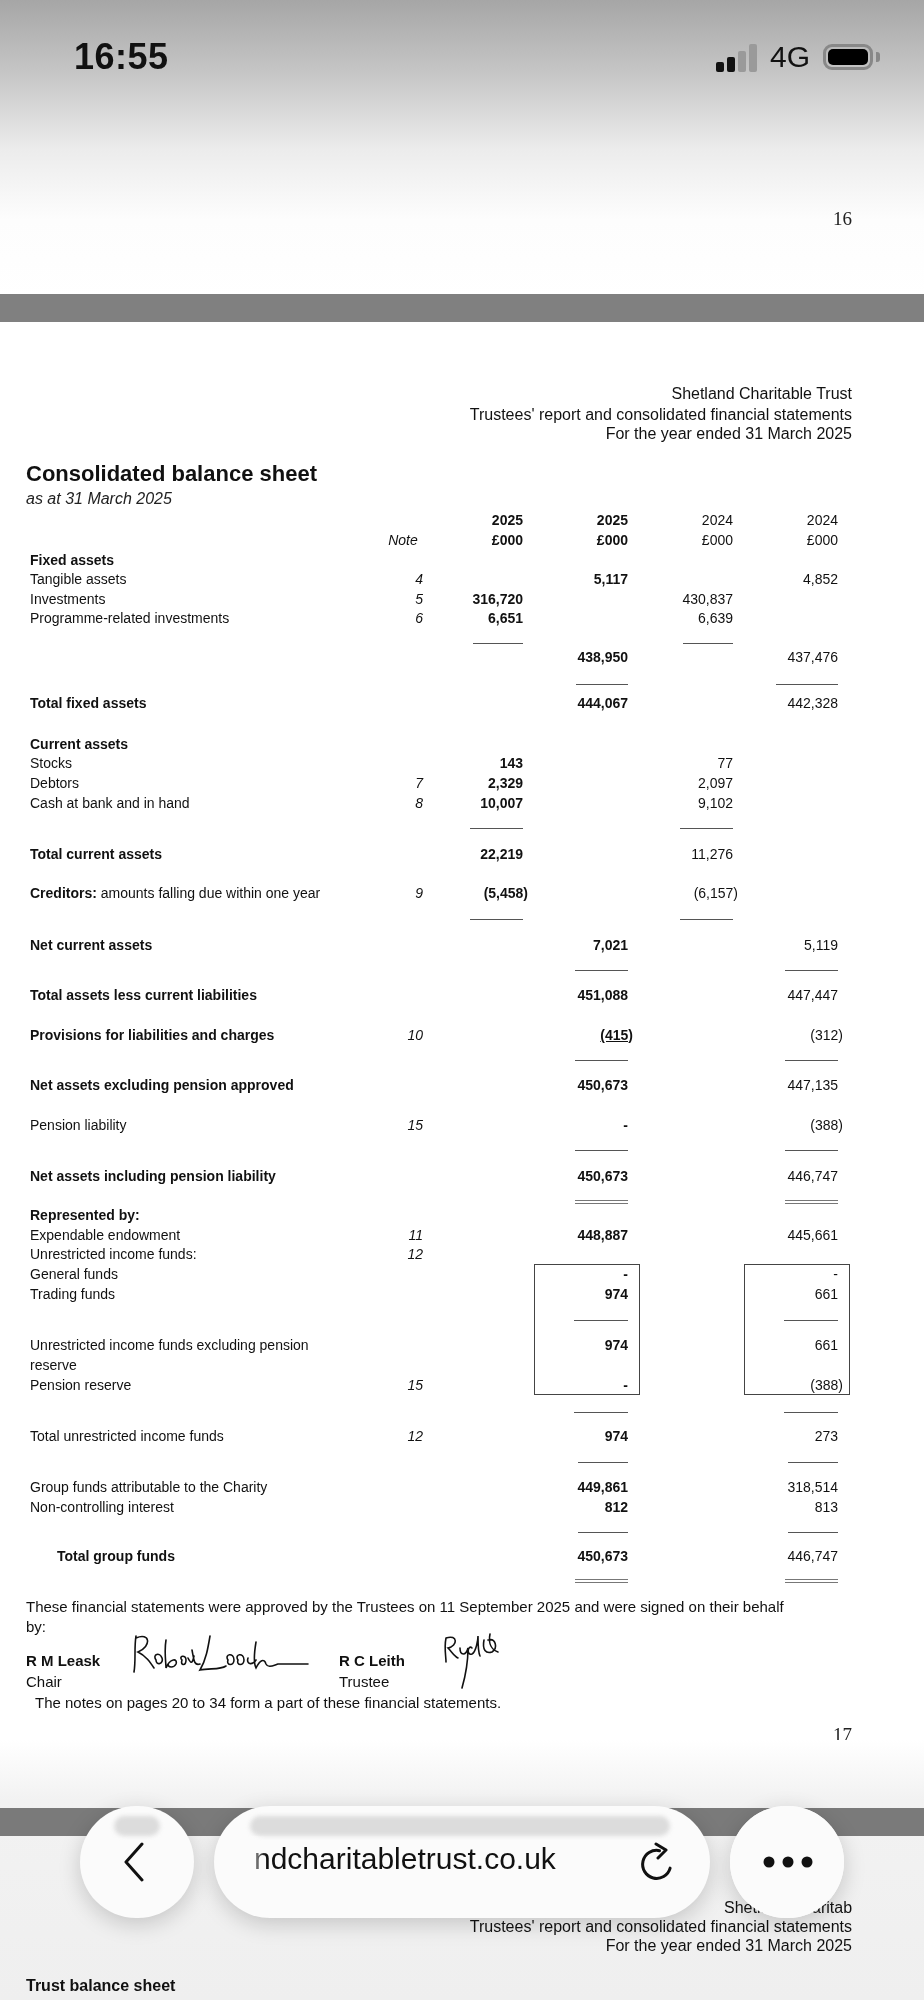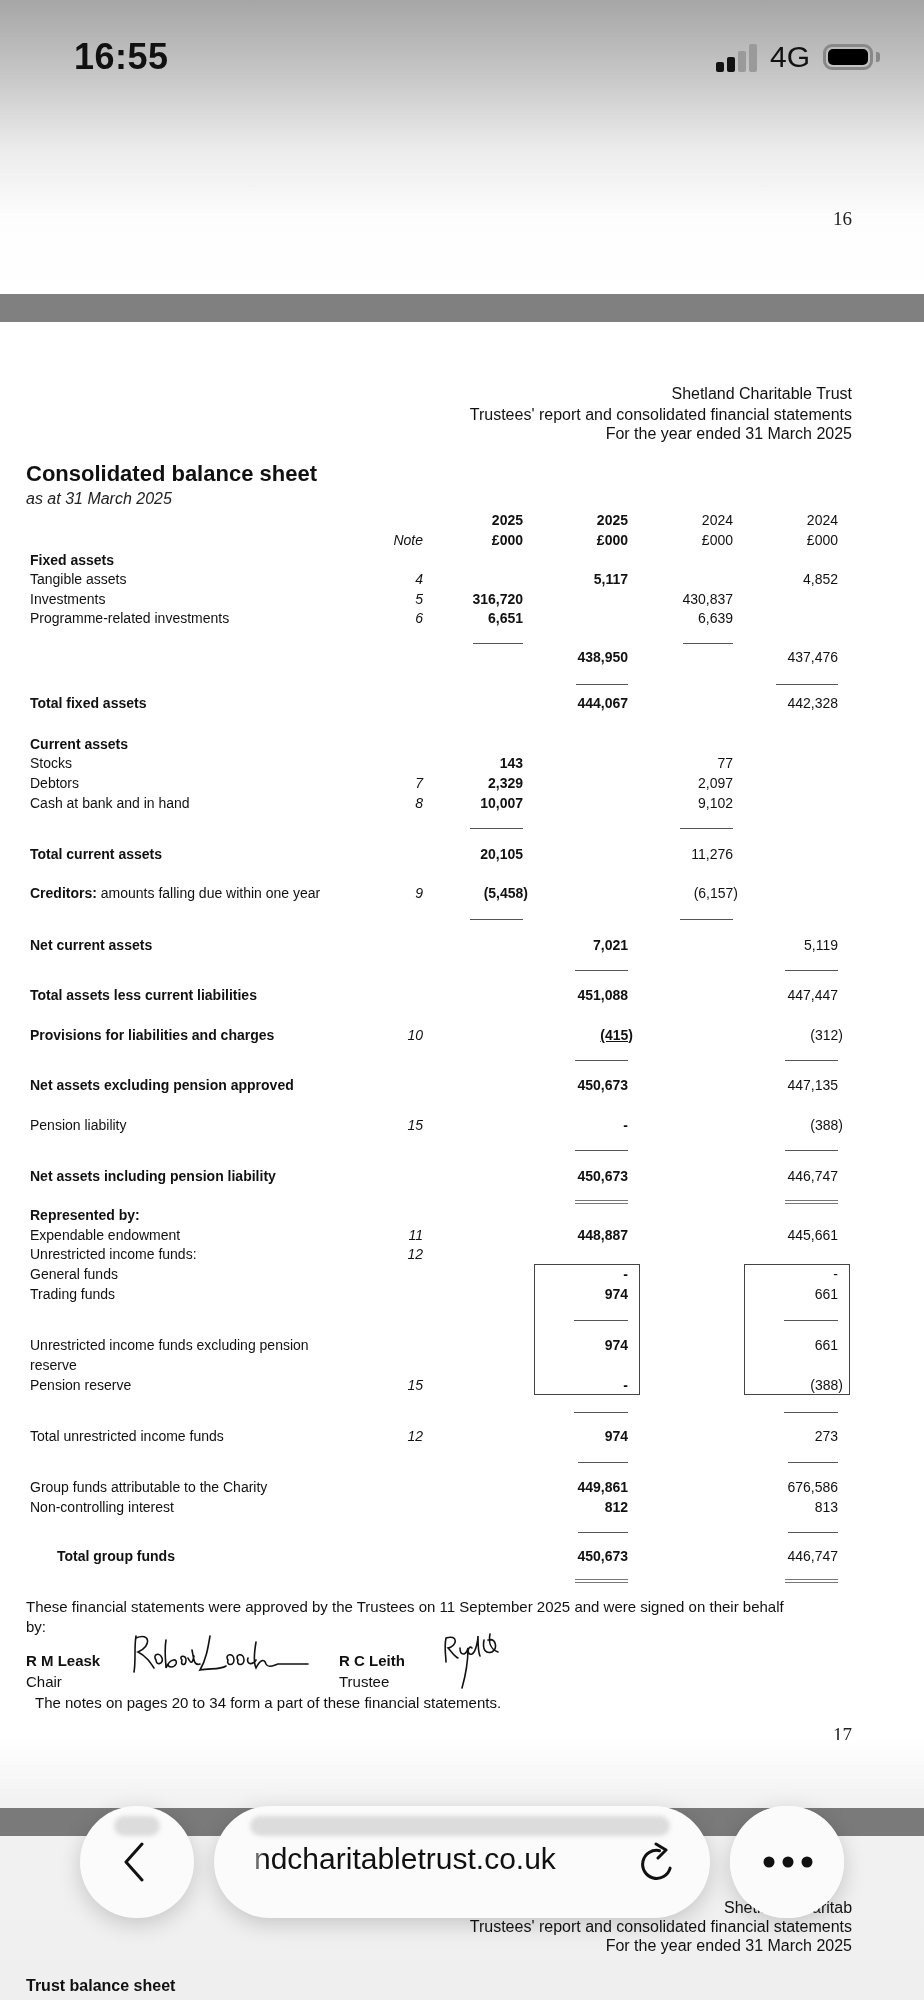"Note" div.cell { text-align: none -> center }
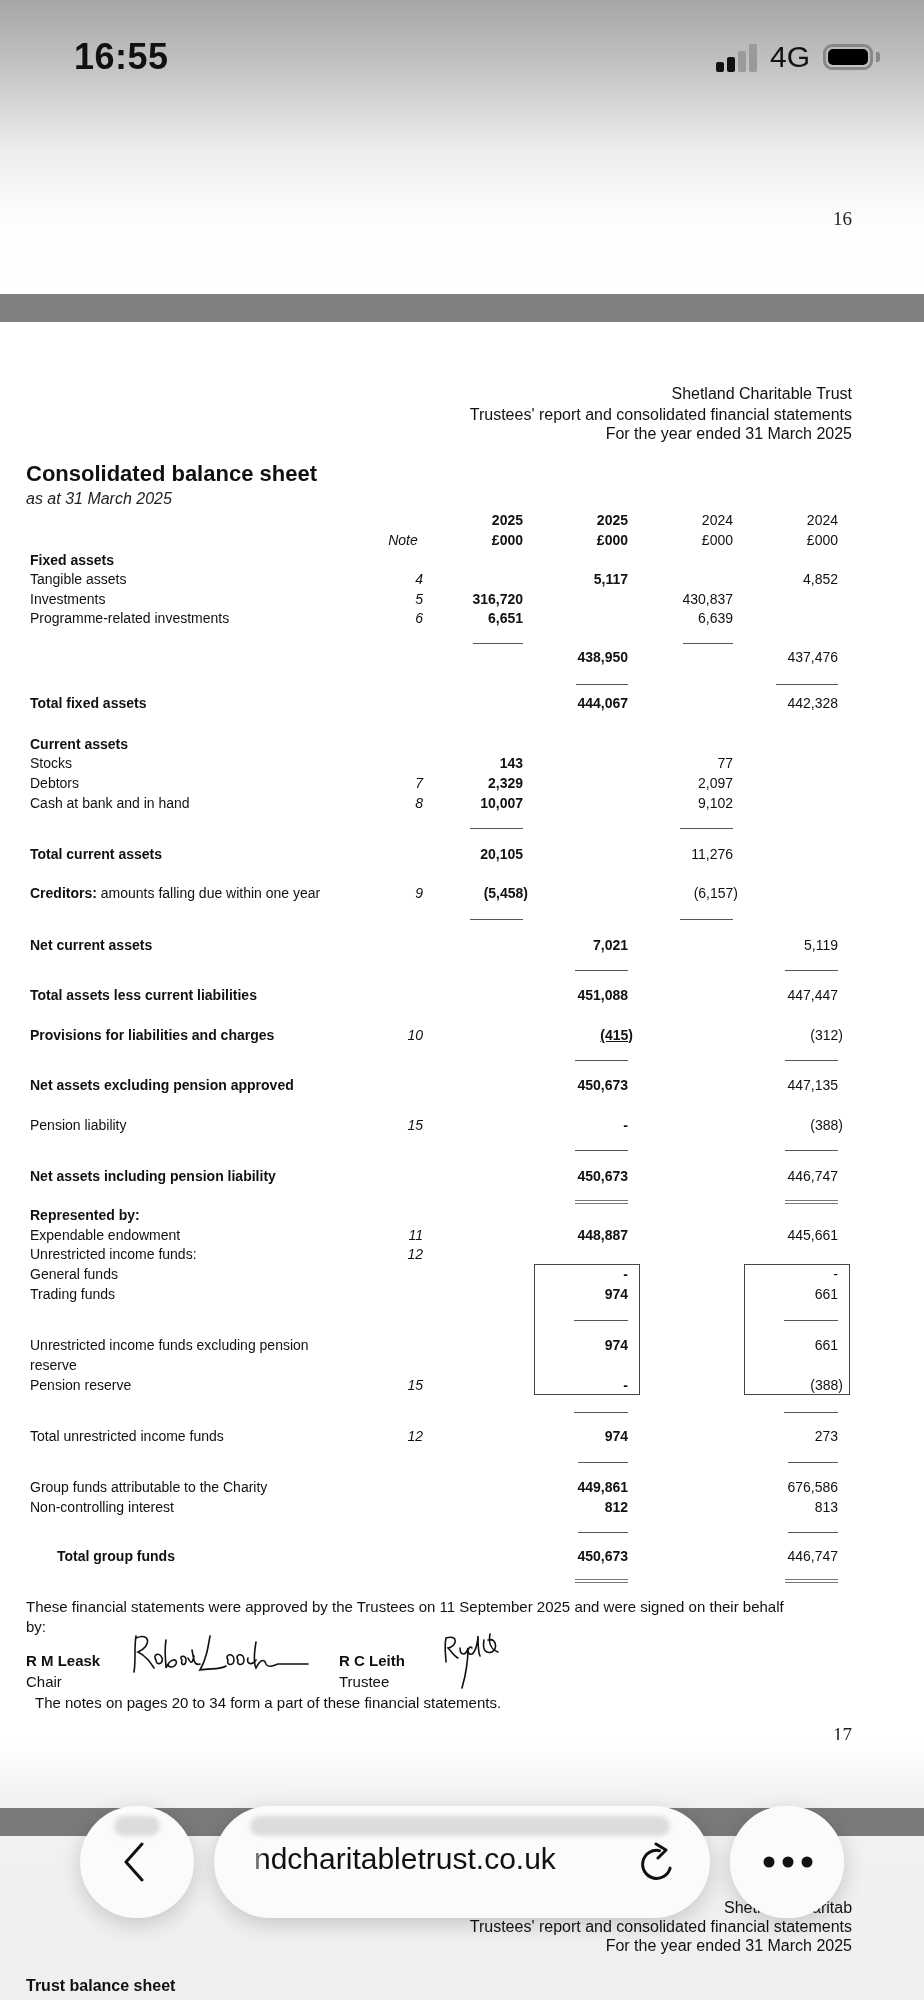"20,105" div.cell { text: 20,105 -> 22,219 }
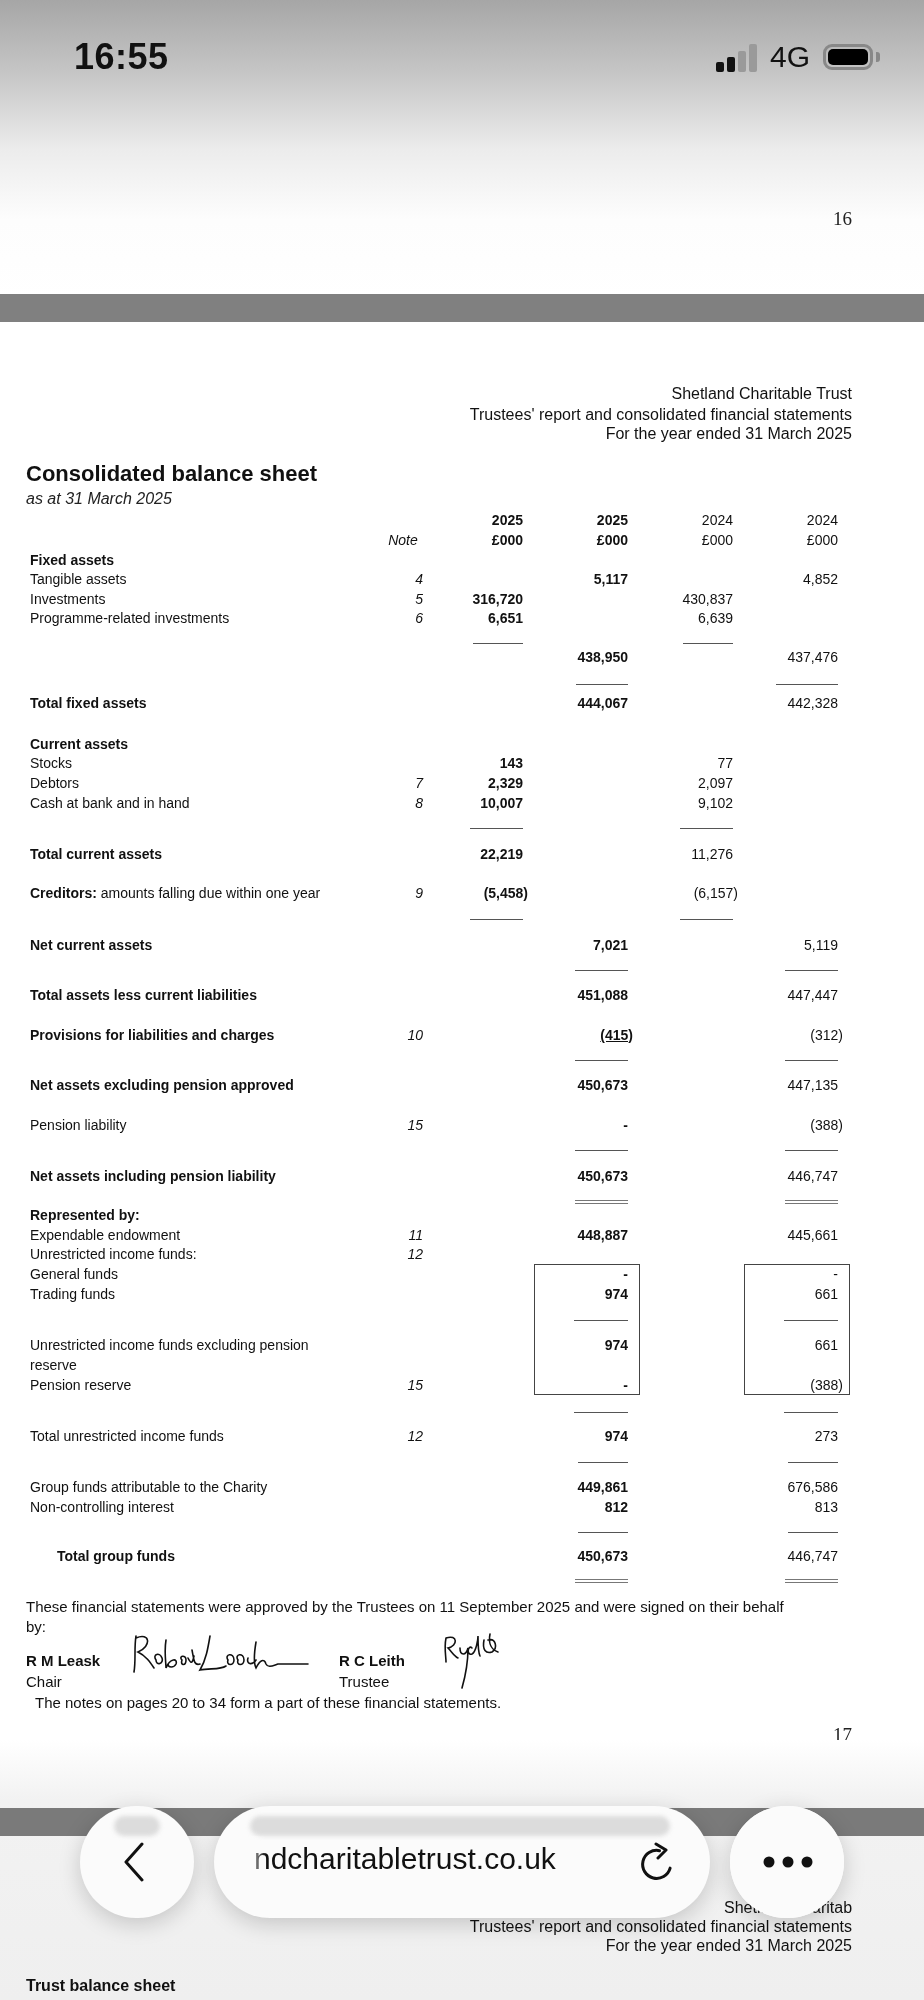"676,586" div.cell { text: 676,586 -> 318,514 }
